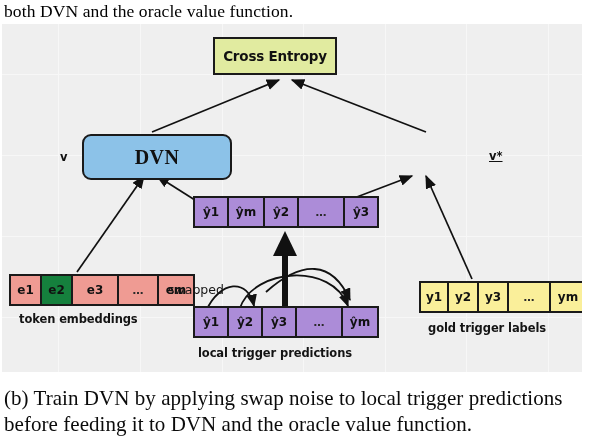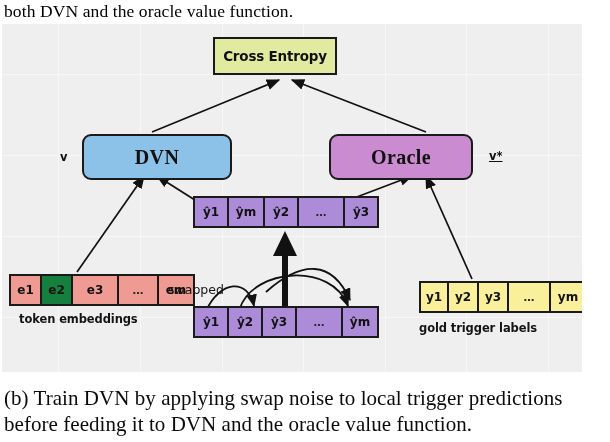"Oracle" div.node { html: <div> <span>Oracle</span> </div> -> none }
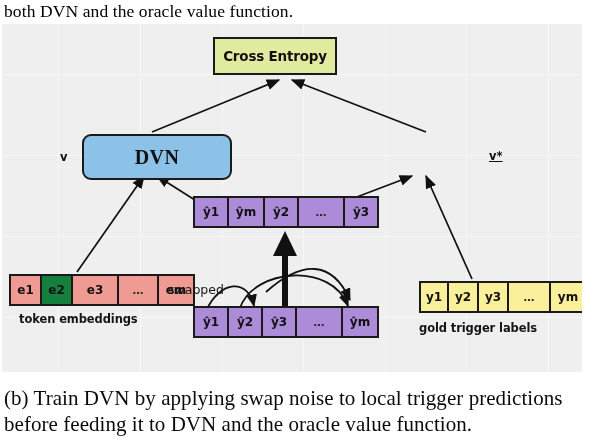"gold trigger labels" div.cap { left: 417px -> 426px }
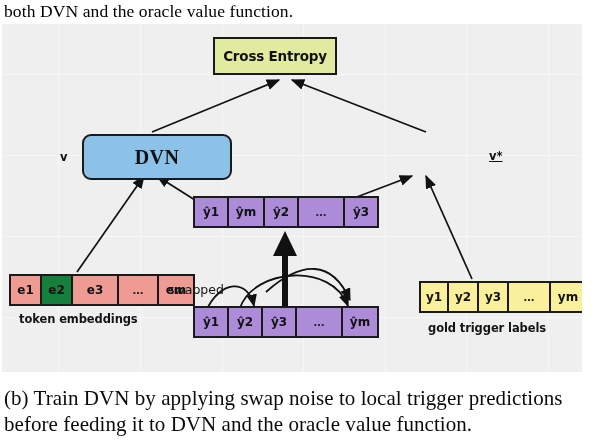"local trigger predictions" div.cap { html: none -> <div>local trigger predictions</div> }
